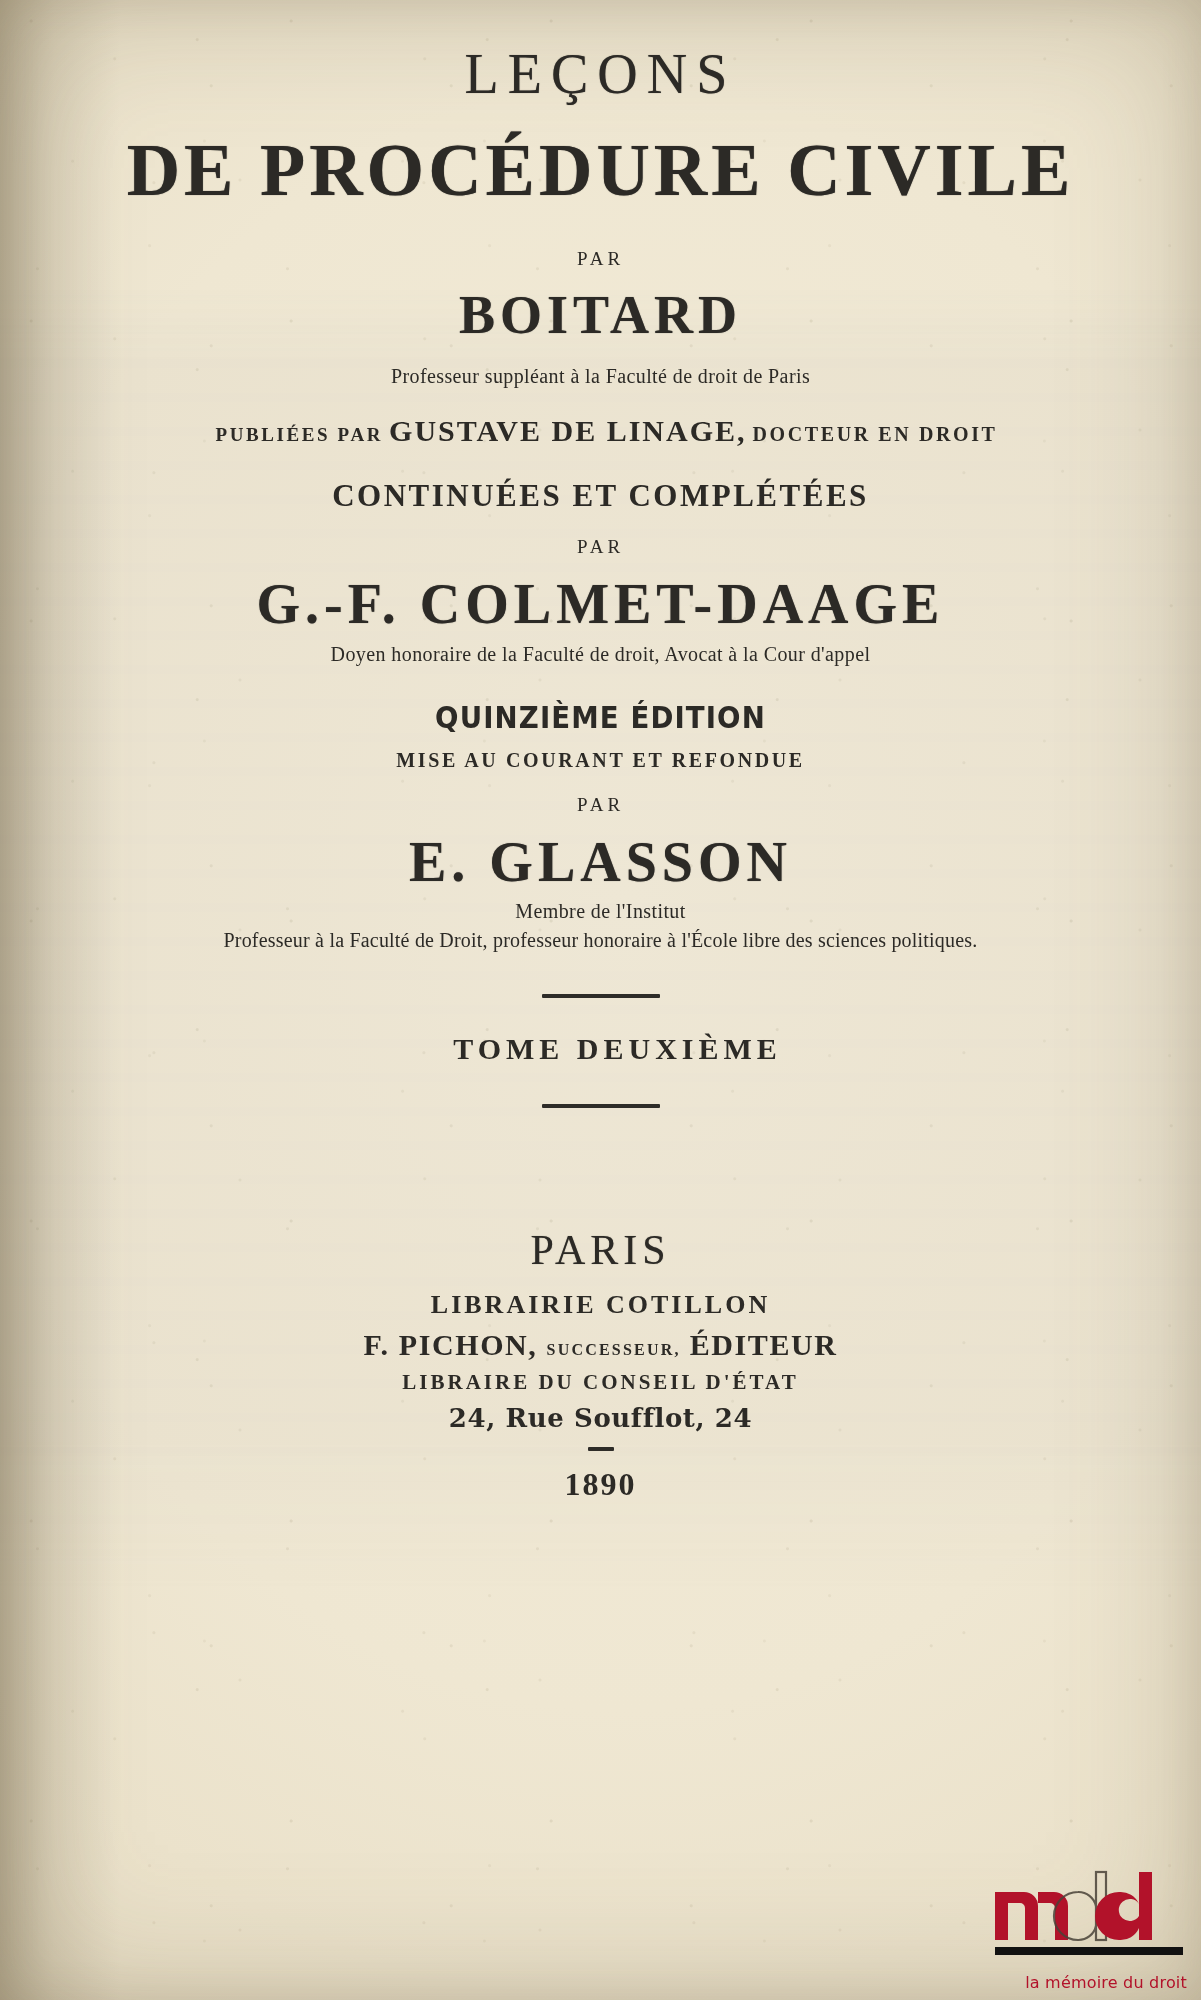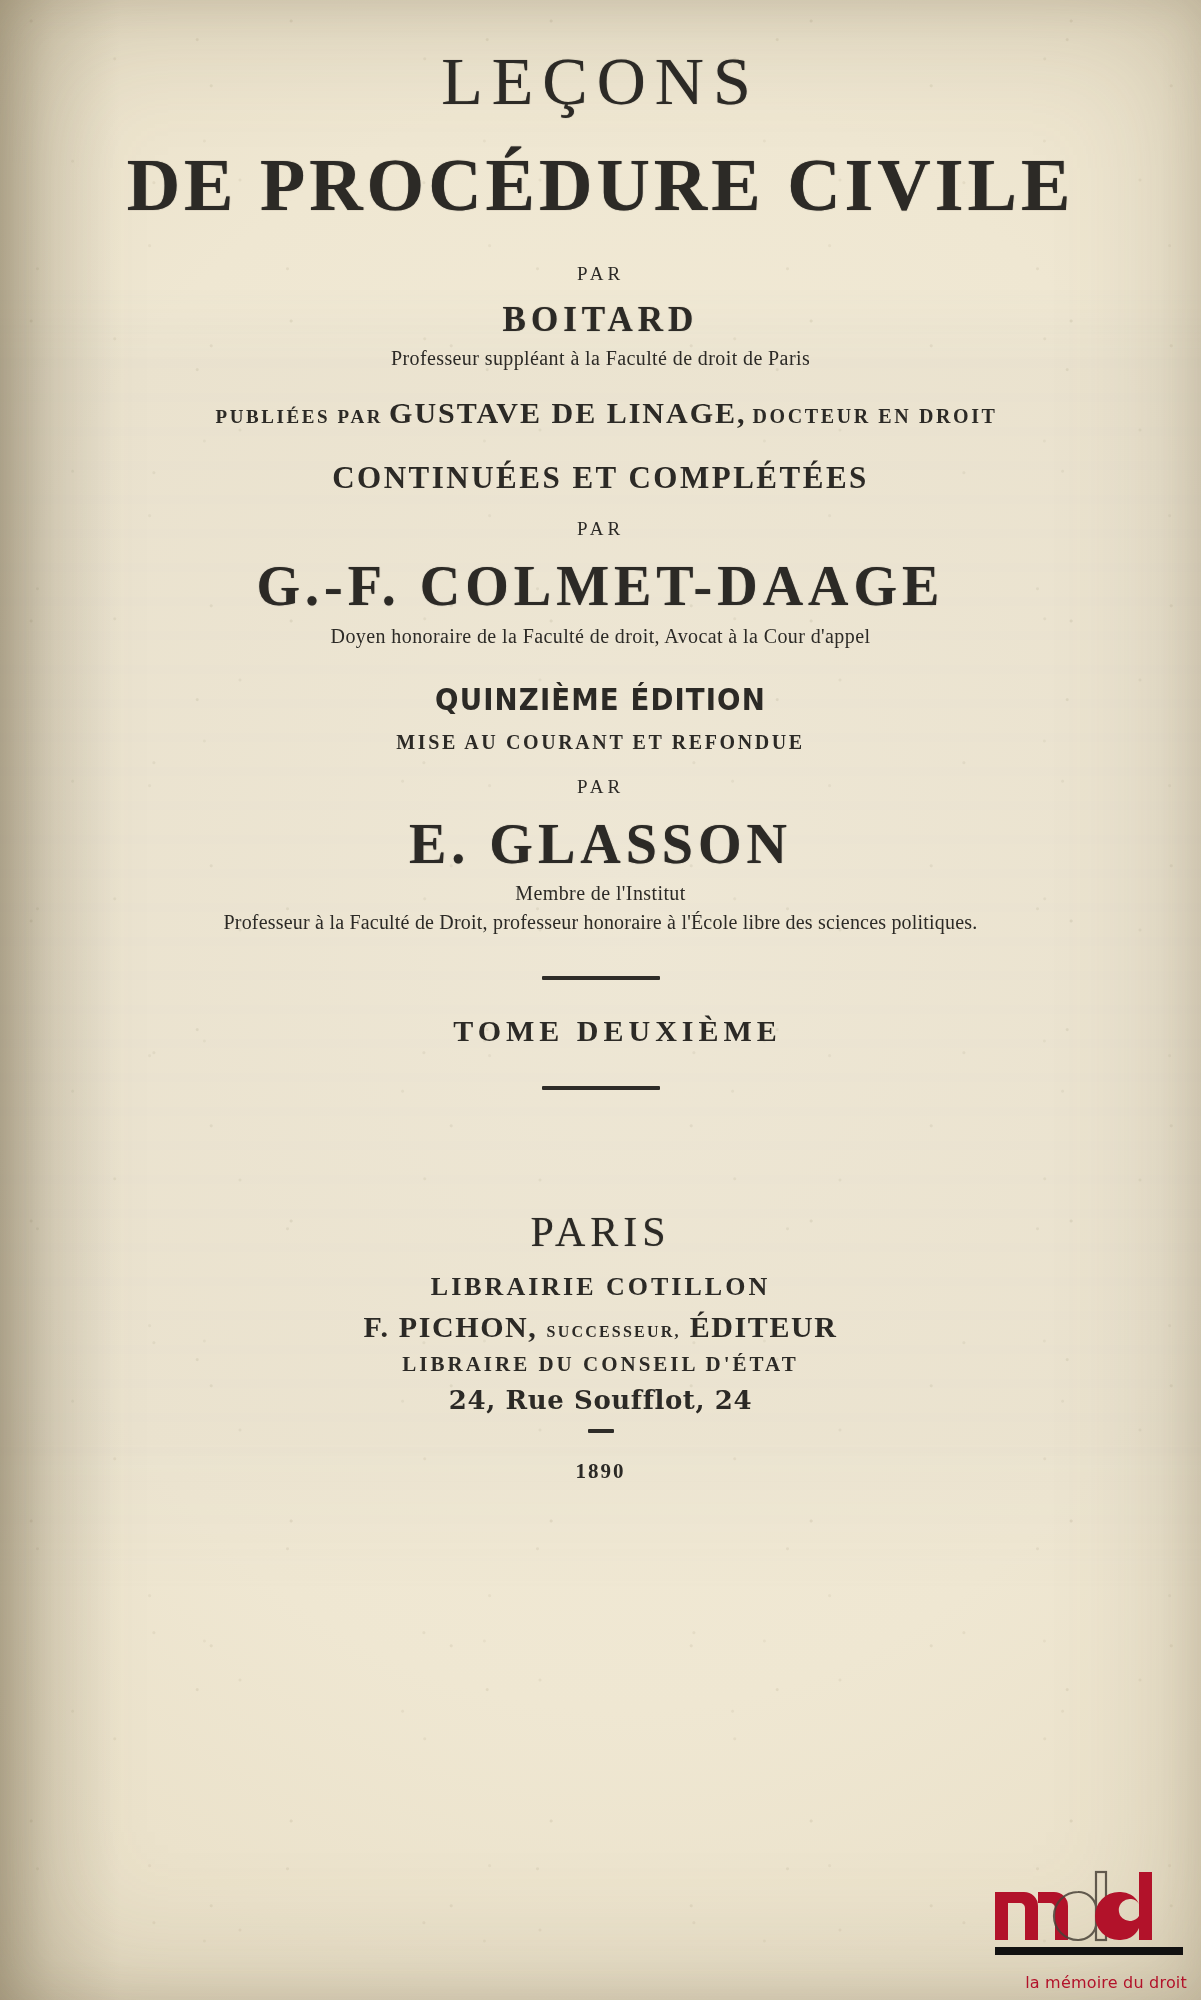"LEÇONS" .title-1 { font-size: 68px -> 56px }
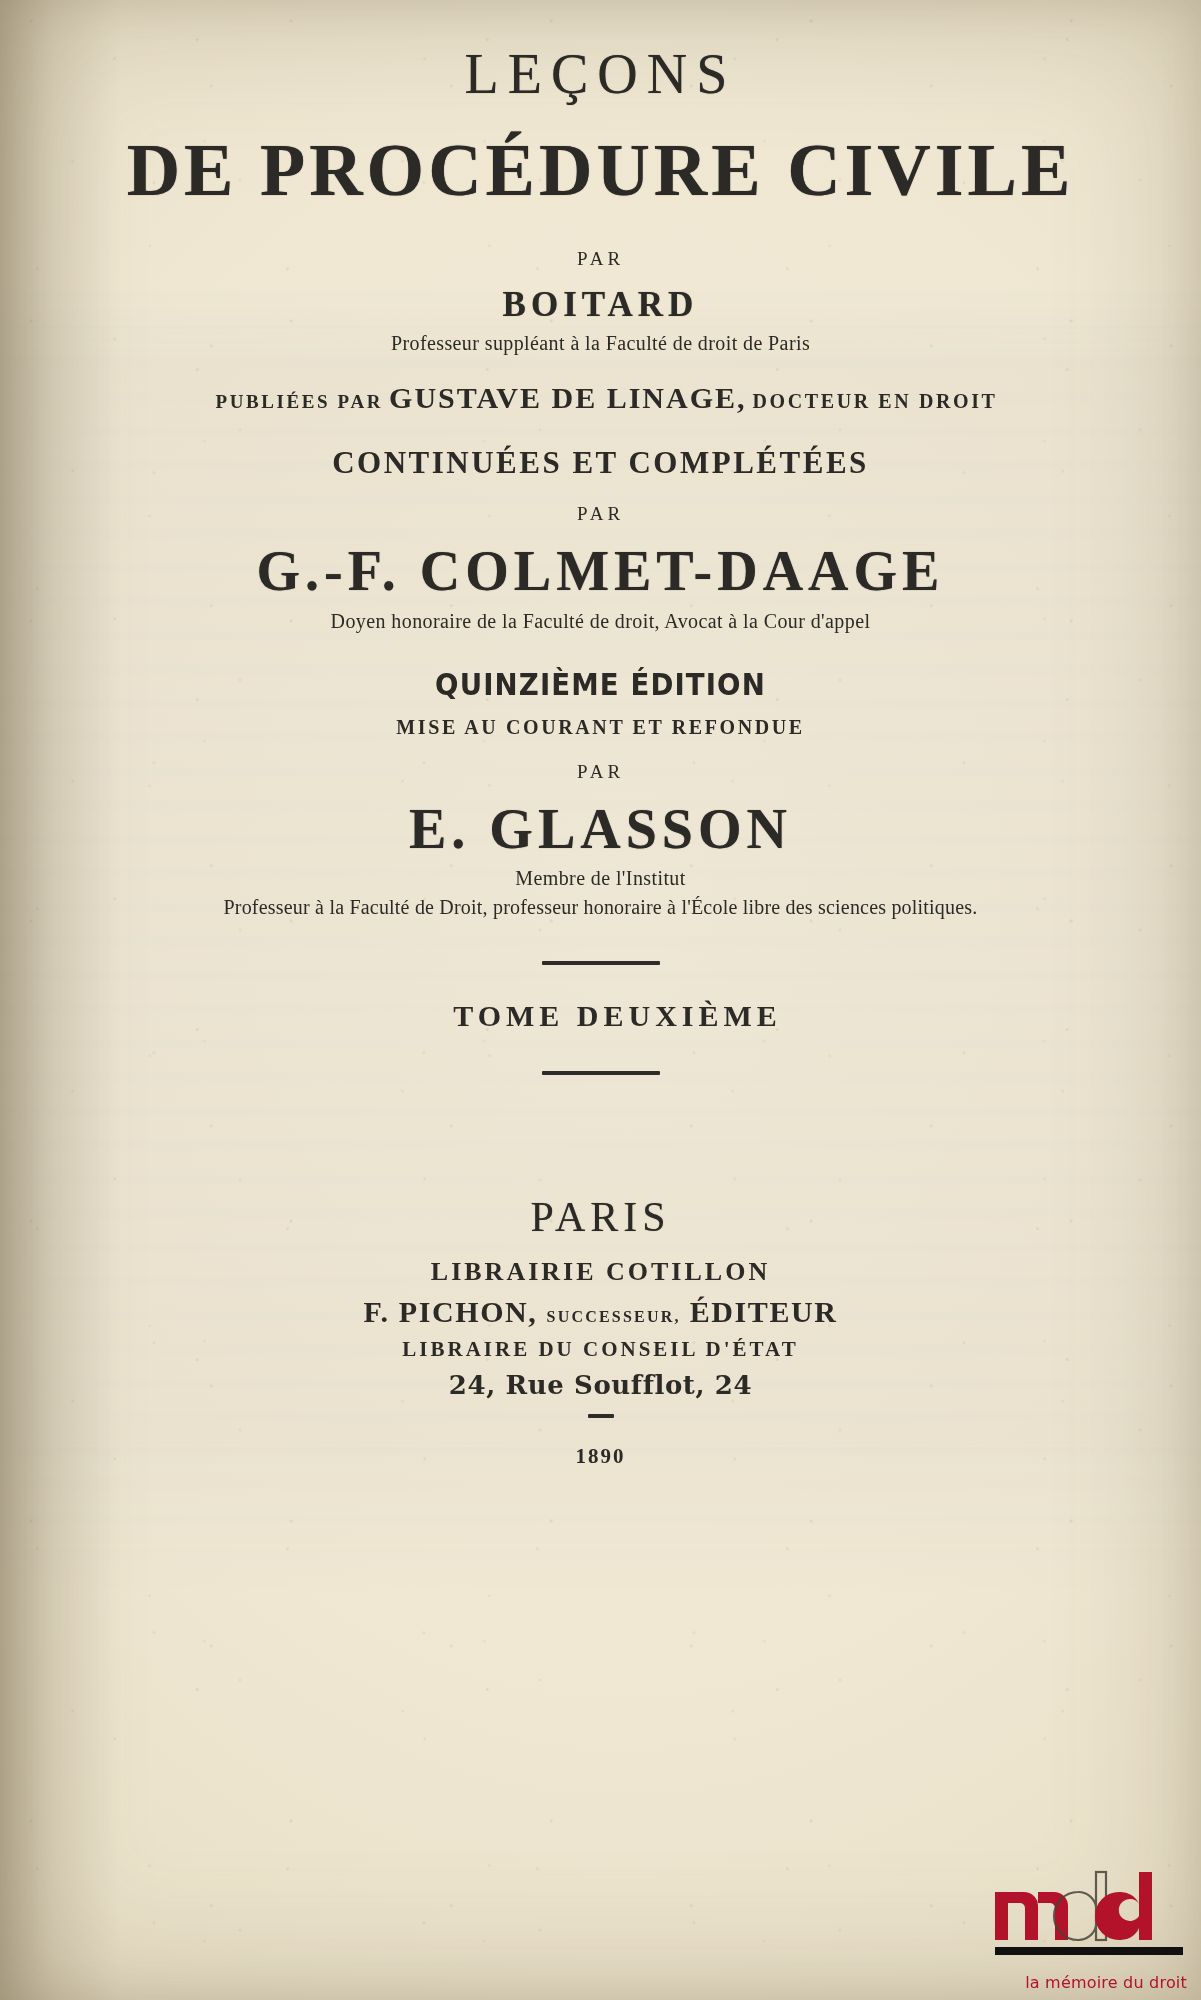"BOITARD" .author-lg { font-size: 35px -> 54px; margin-bottom: 8px -> 20px }
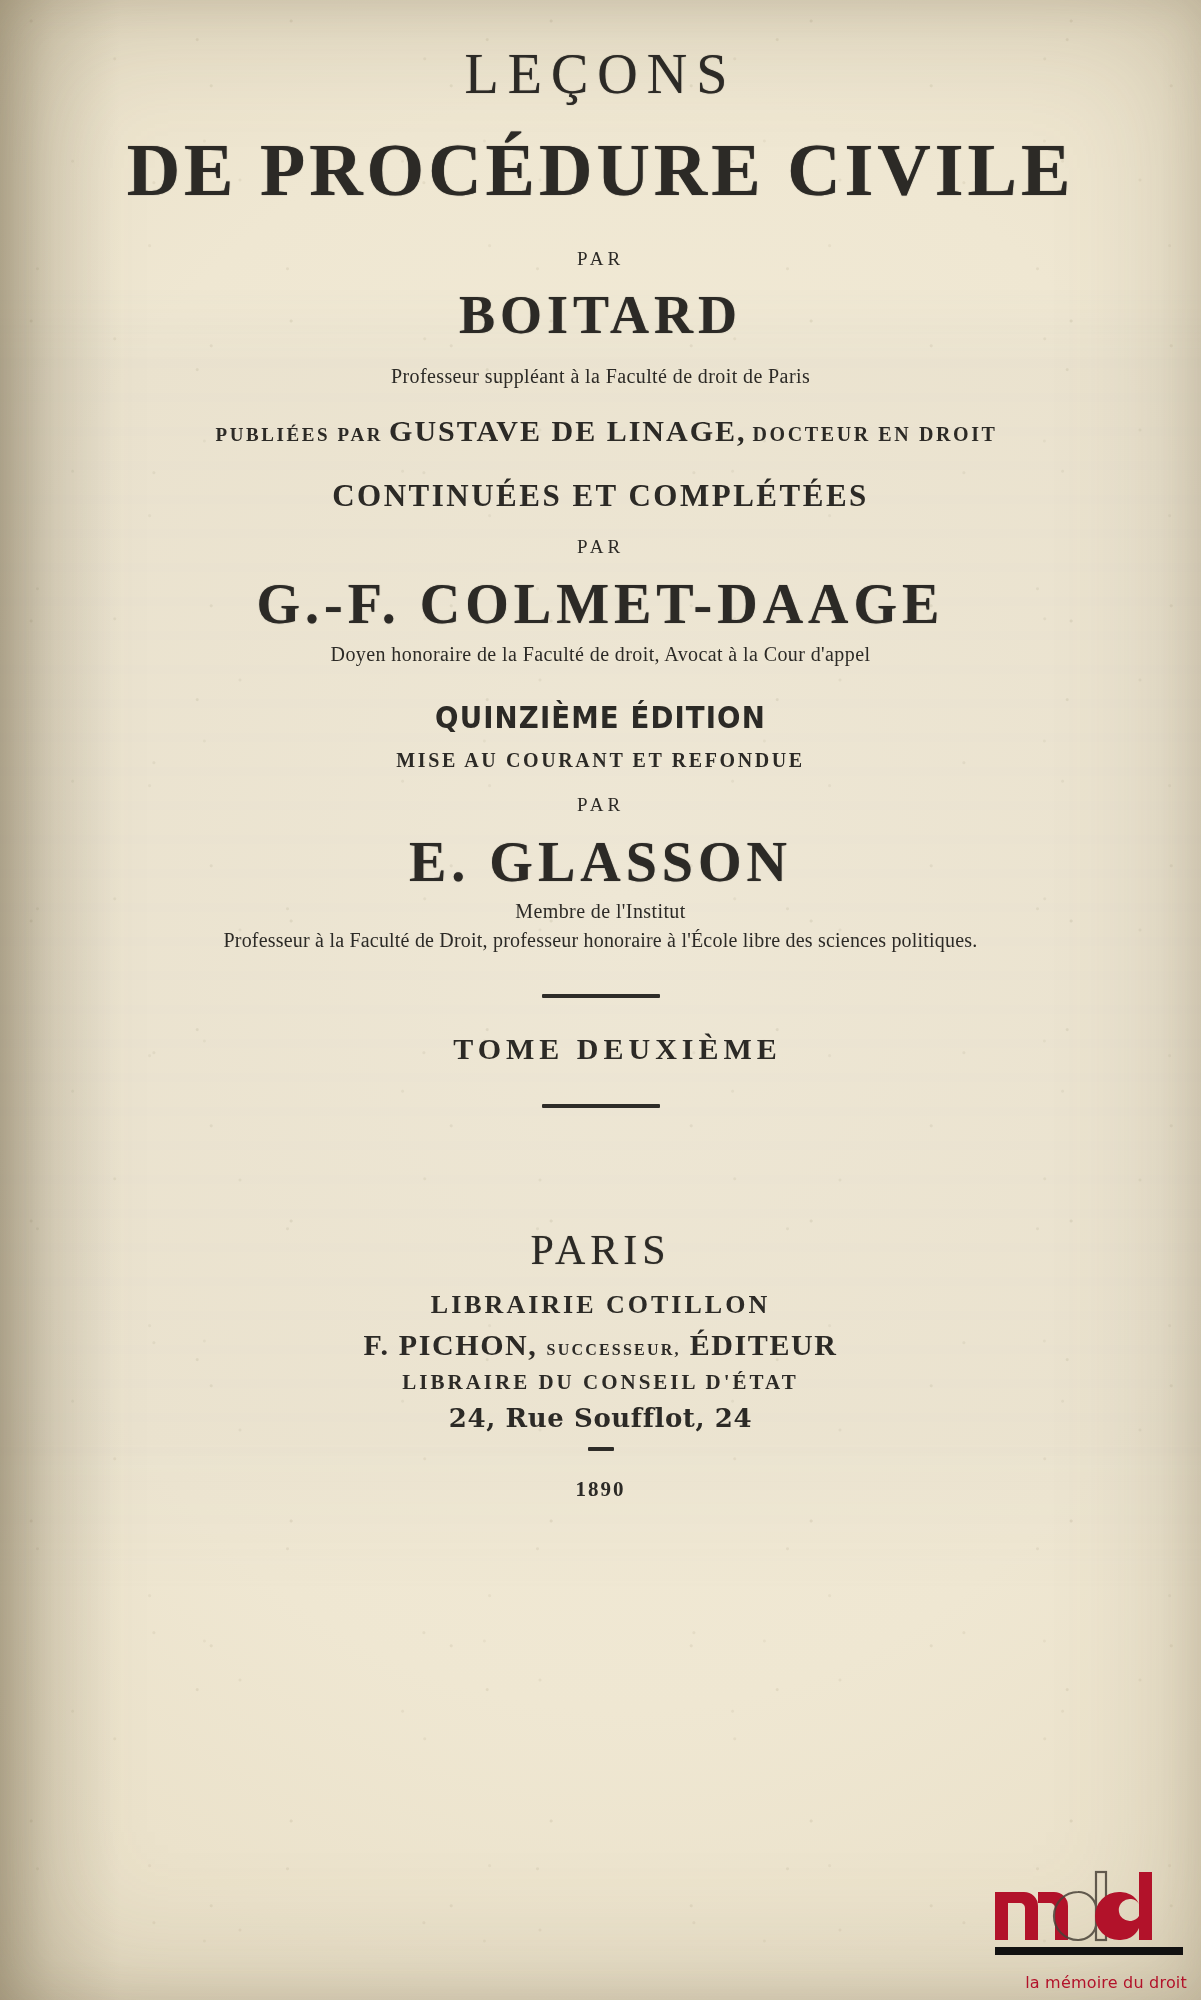"1890" .year { font-size: 21px -> 32px; margin-top: 26px -> 15px }
